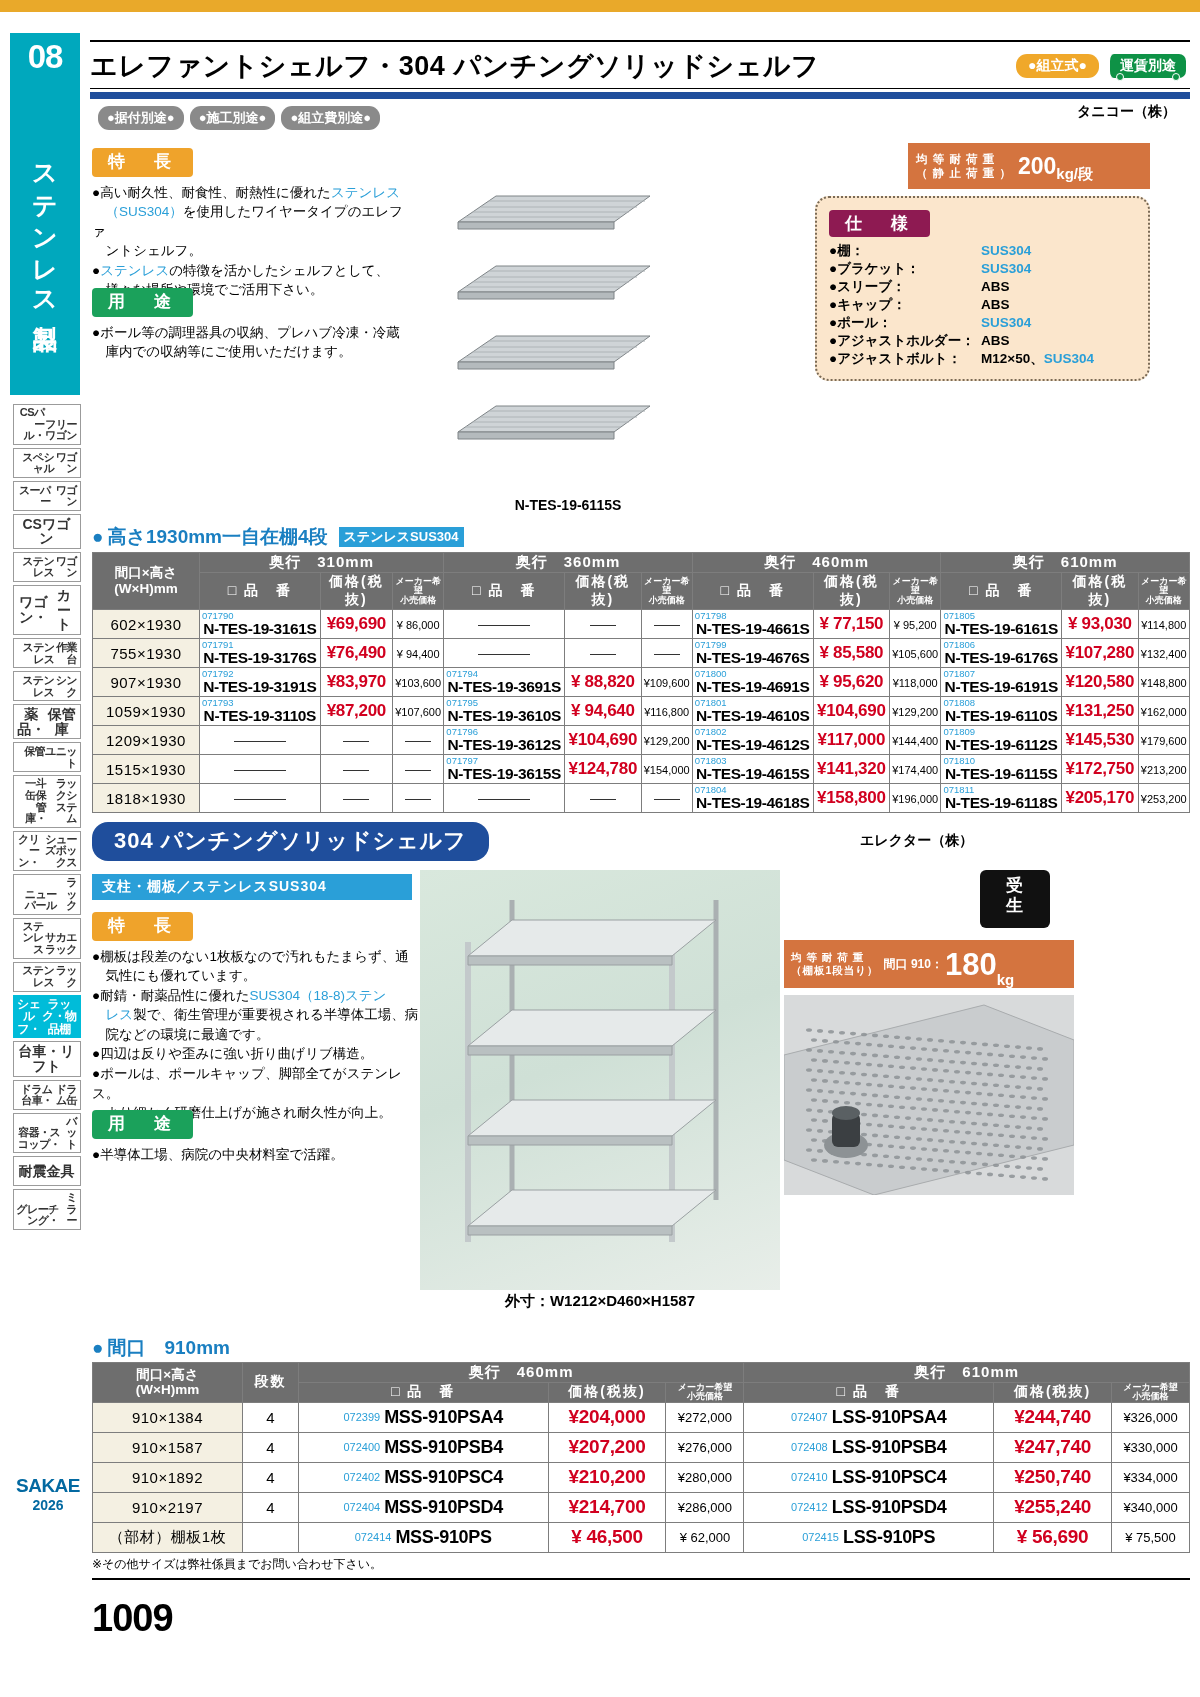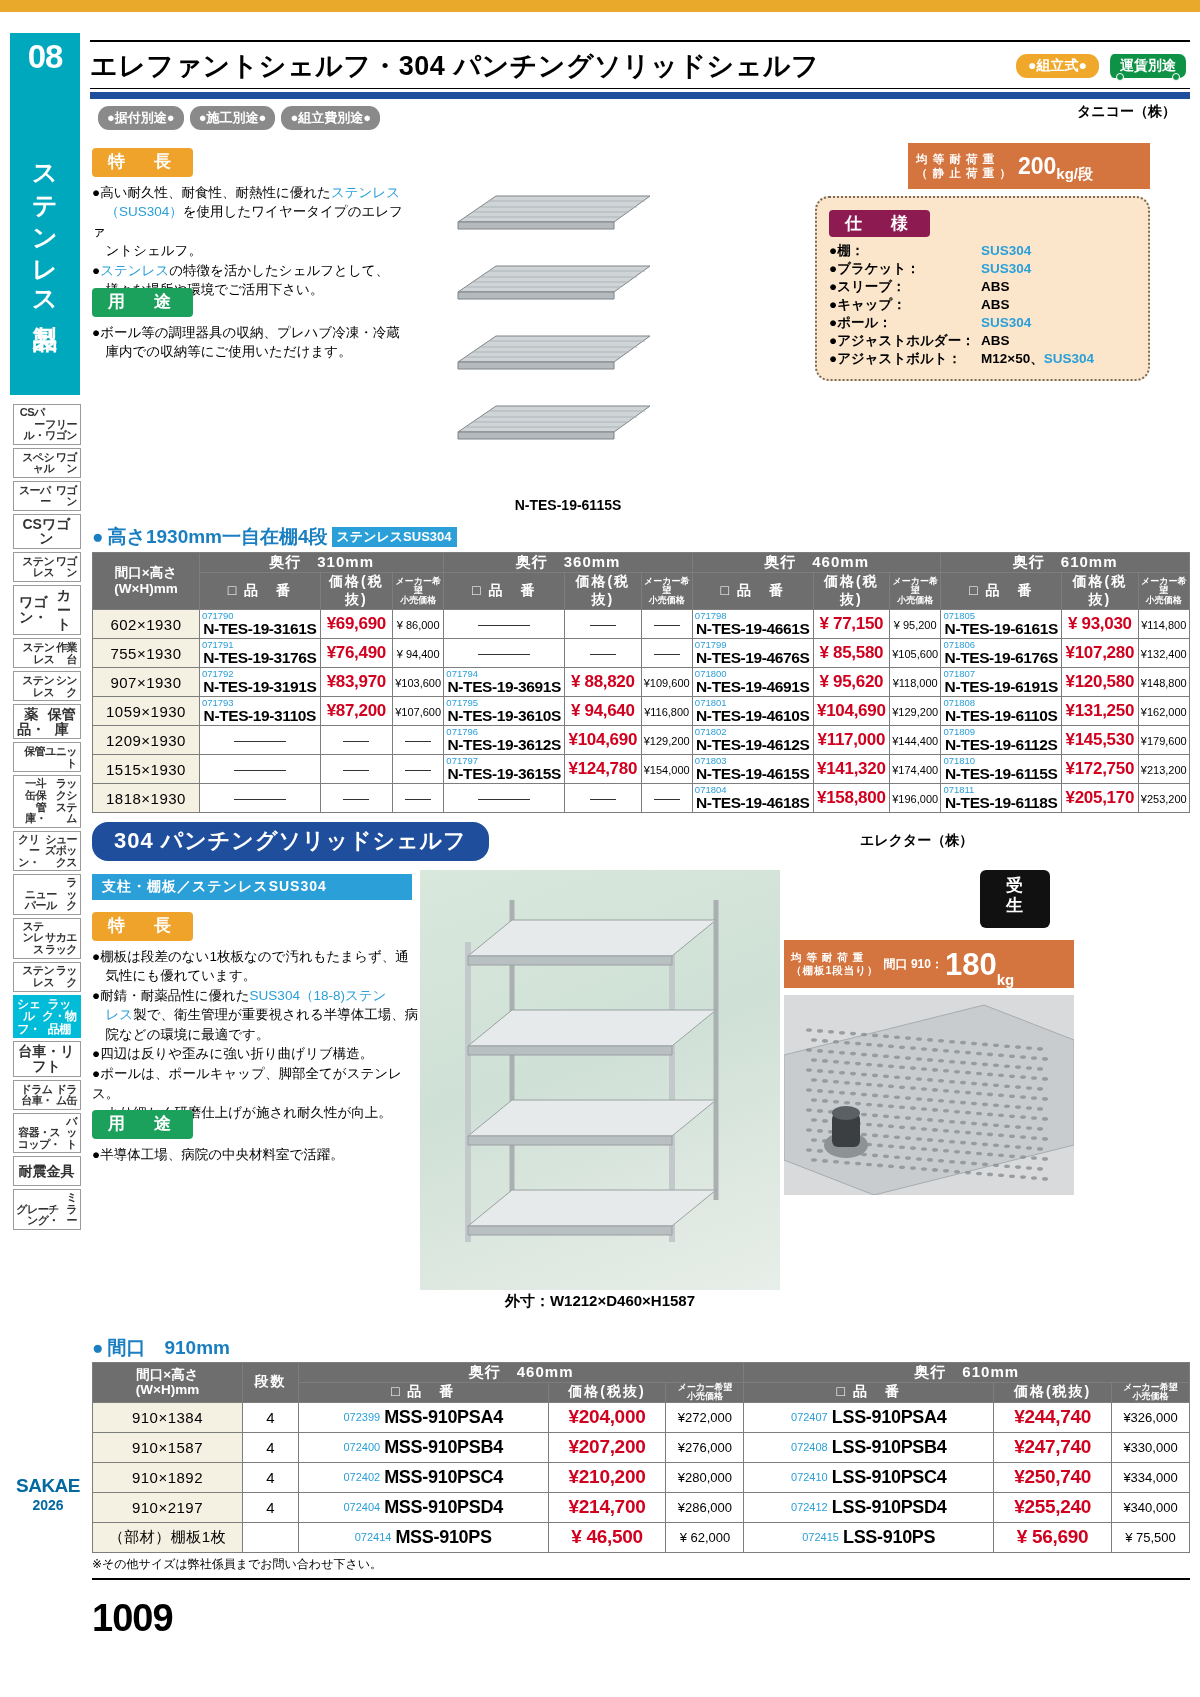"ステンレスSUS304" .sus-tag { margin-left: none -> 7px }
